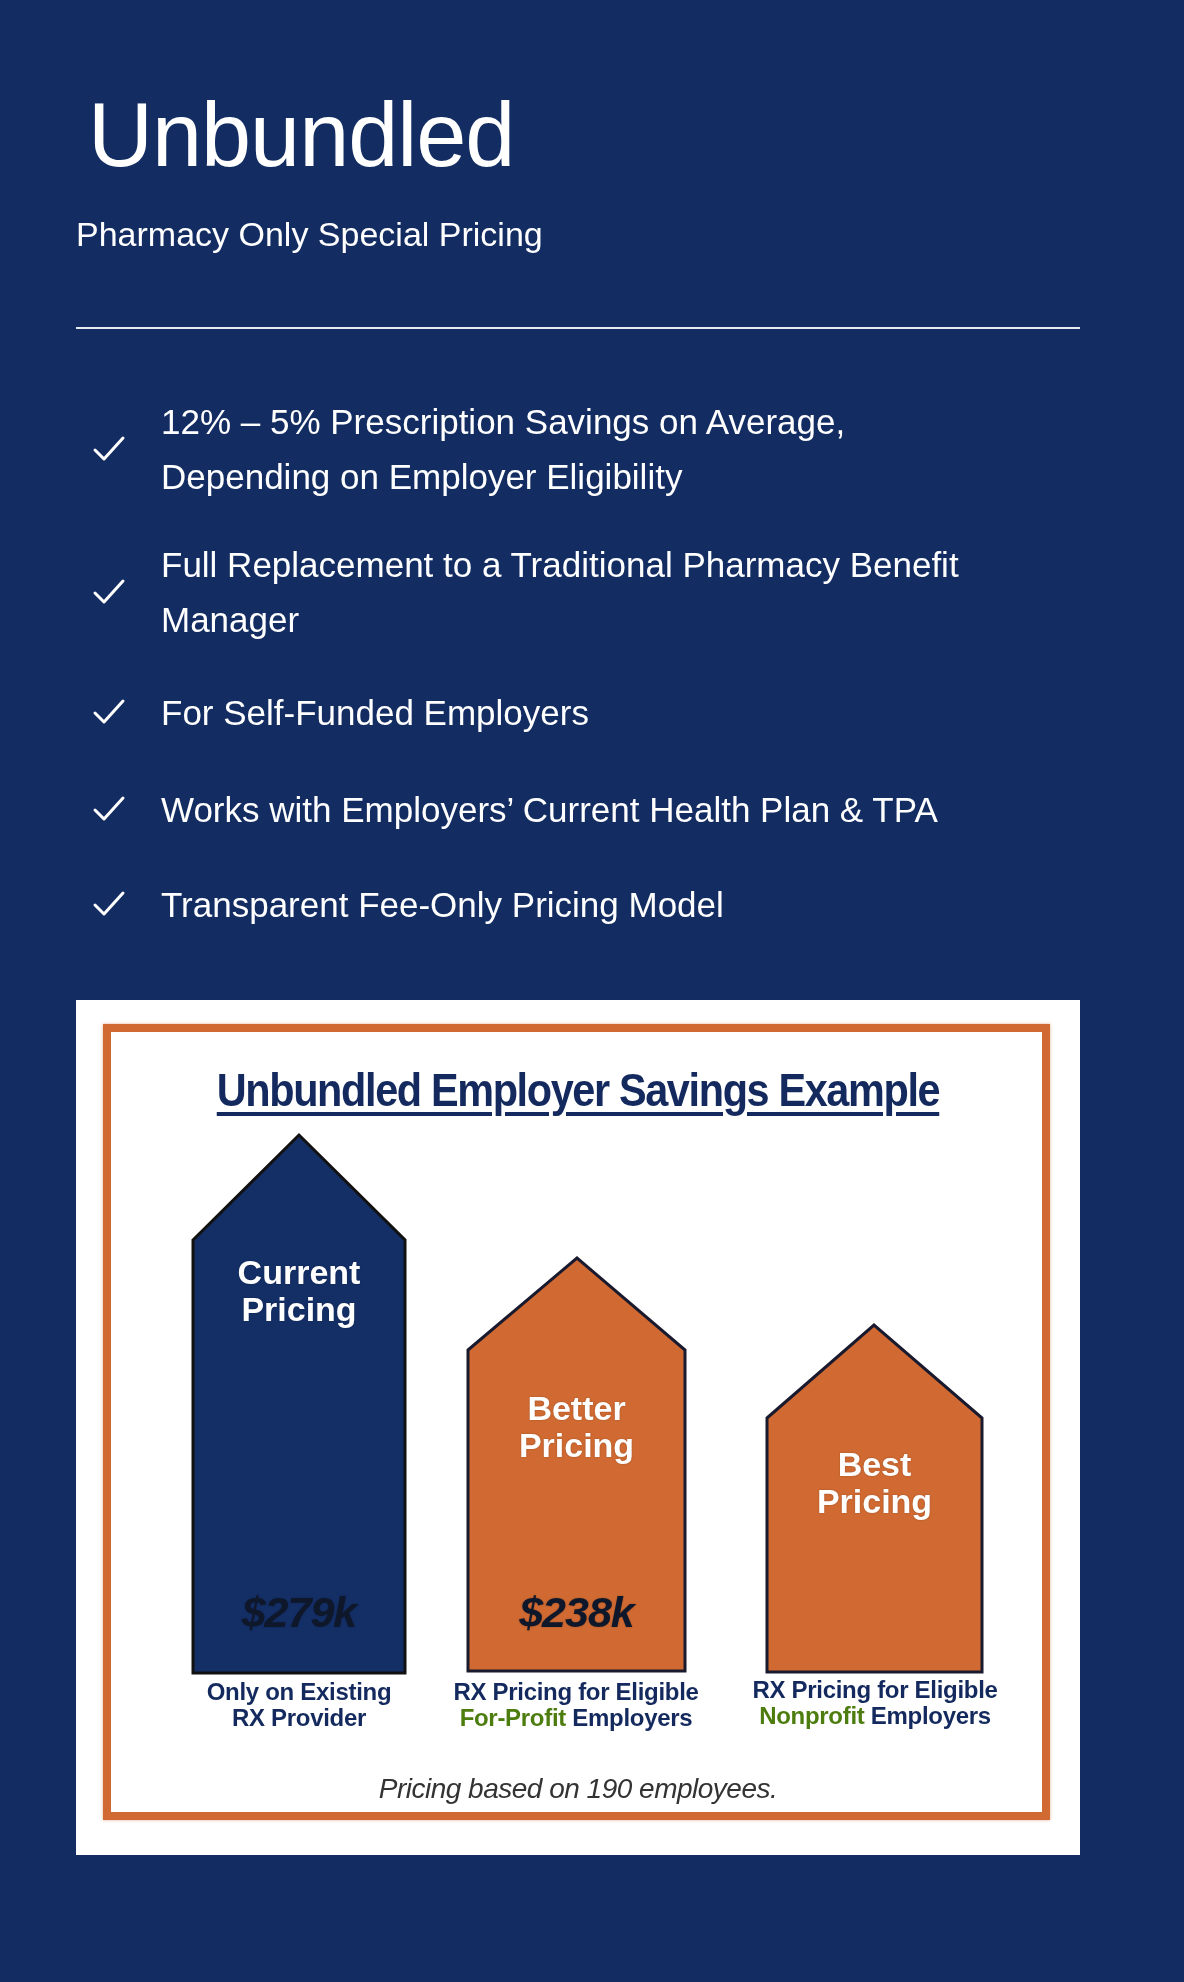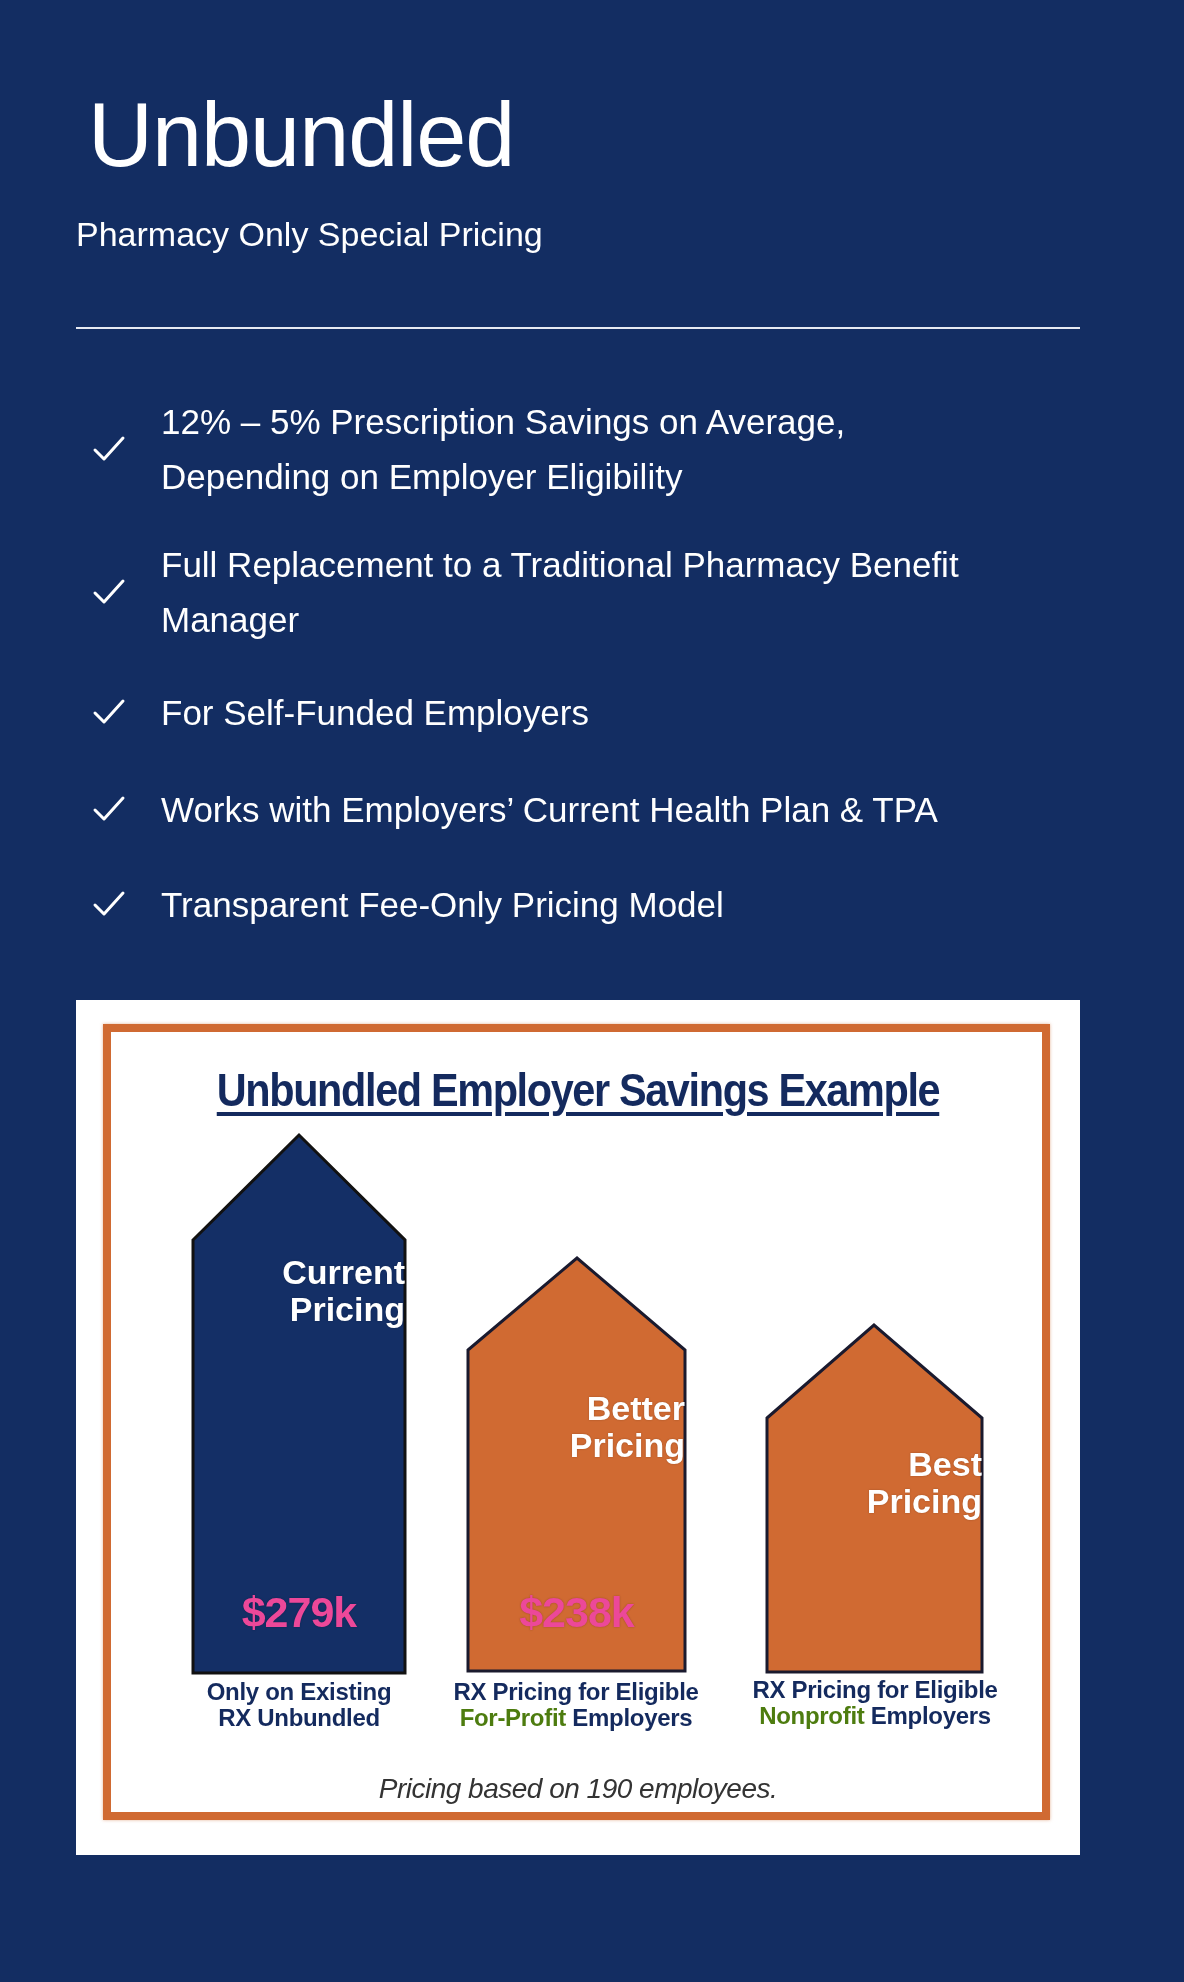"Current" .bar-label { text-align: right -> center }
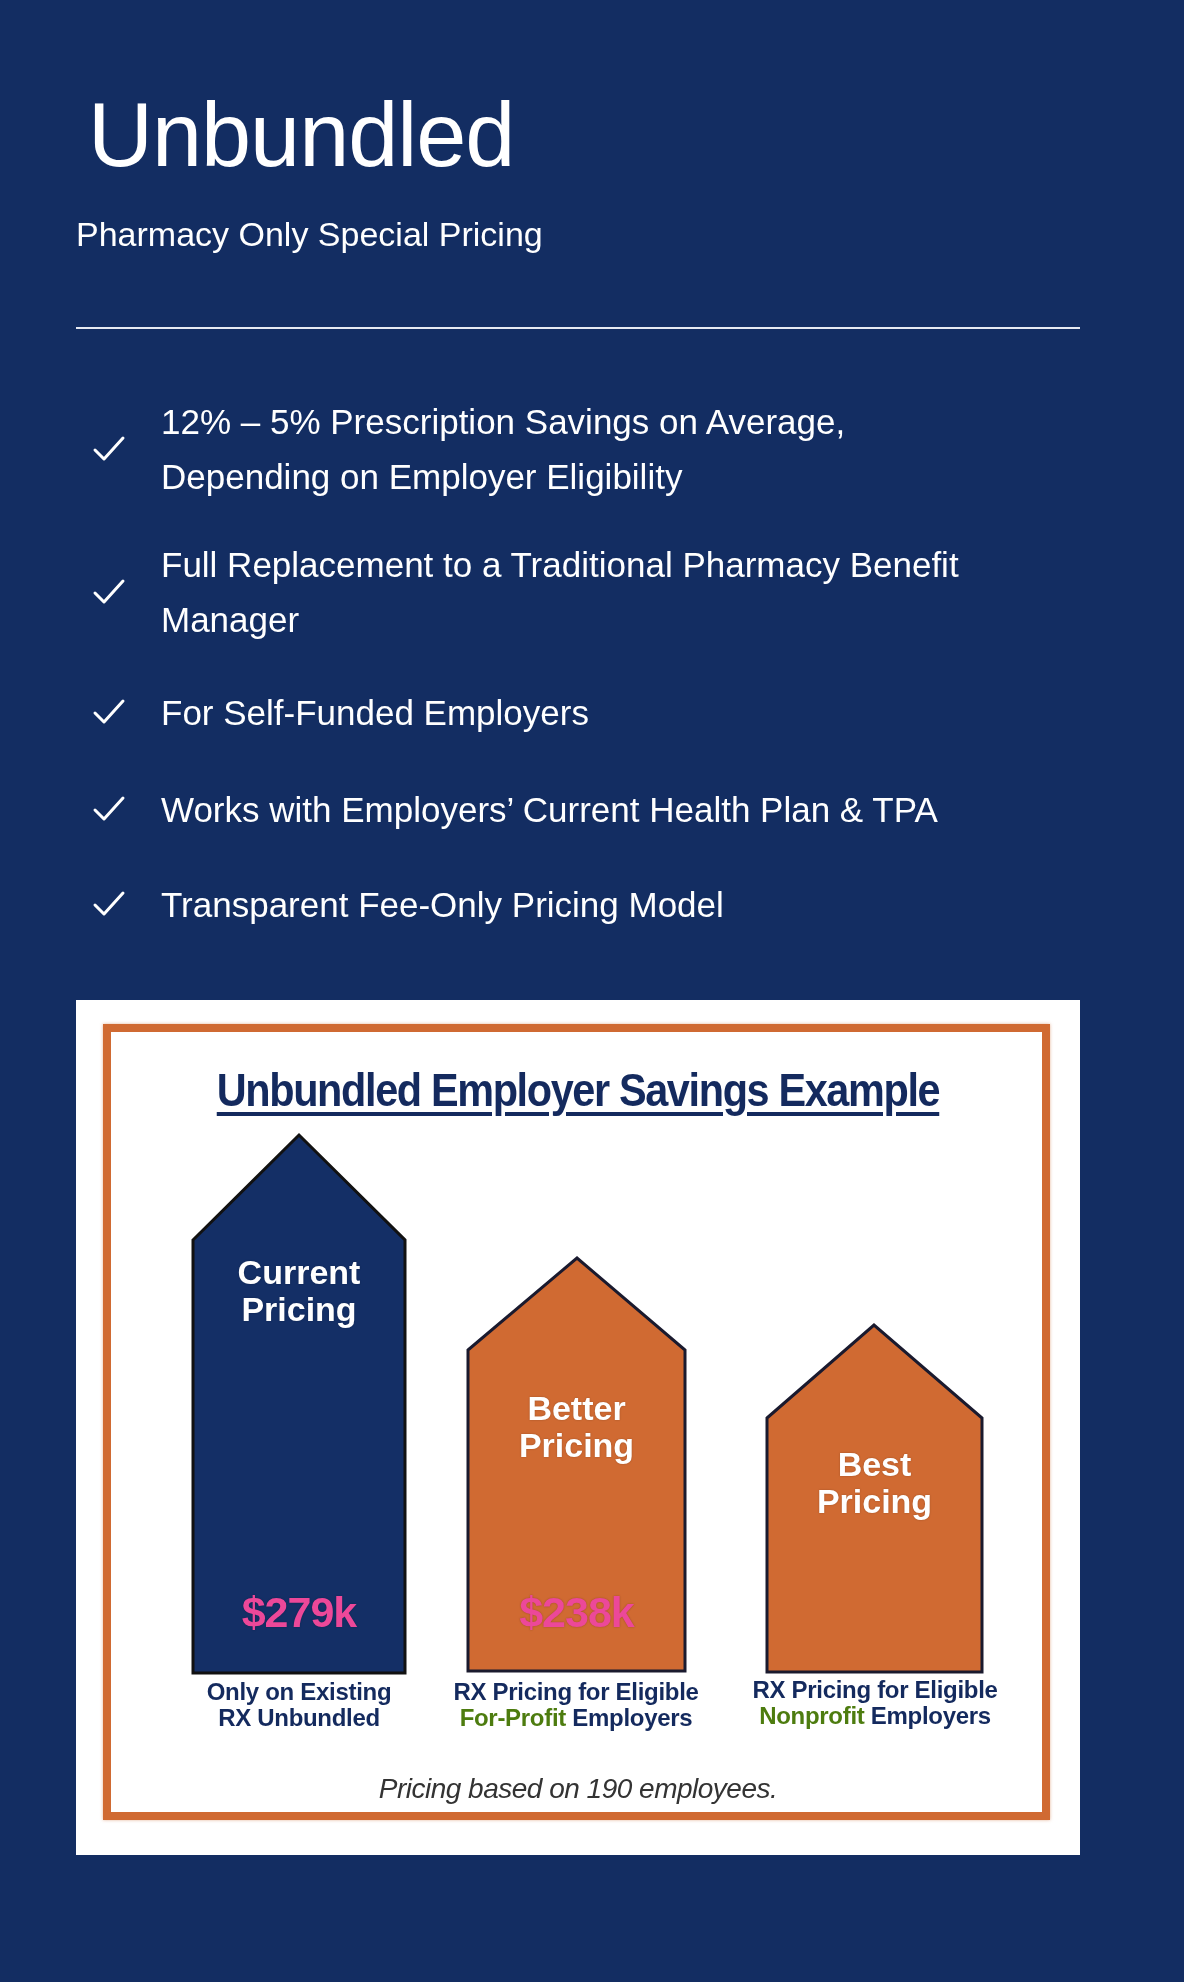"$279k" .bar-value { color: #ec4899 -> #0f172a; font-style: none -> italic }
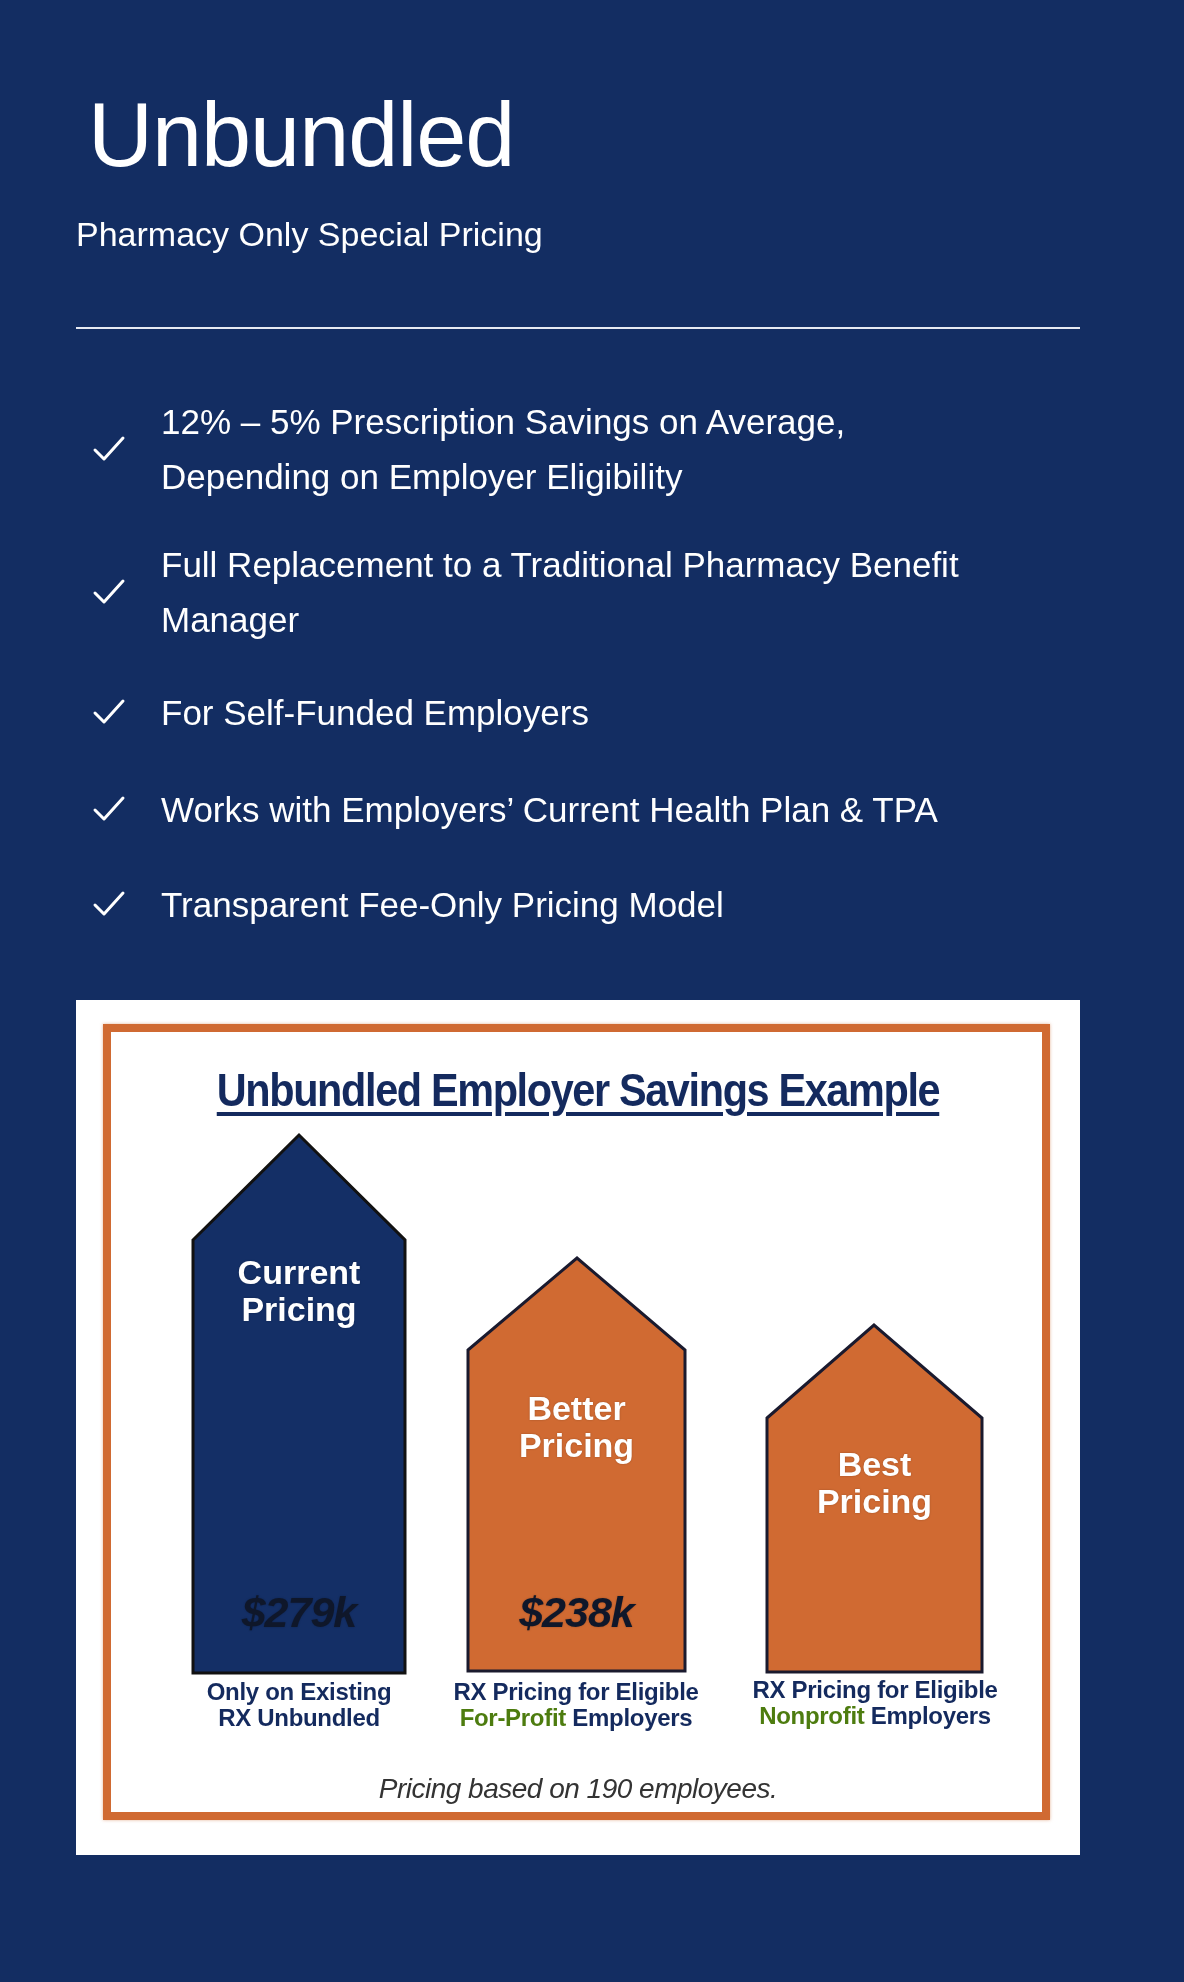"RX Unbundled" span { text: Unbundled -> Provider }
